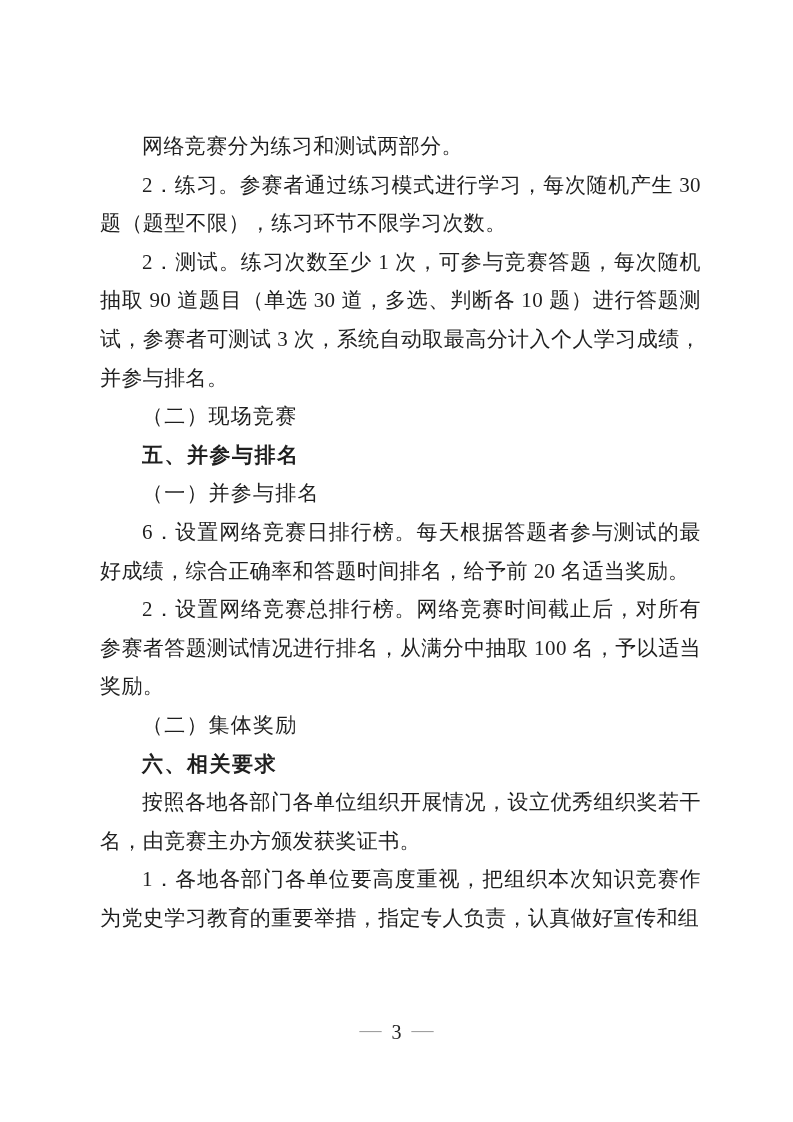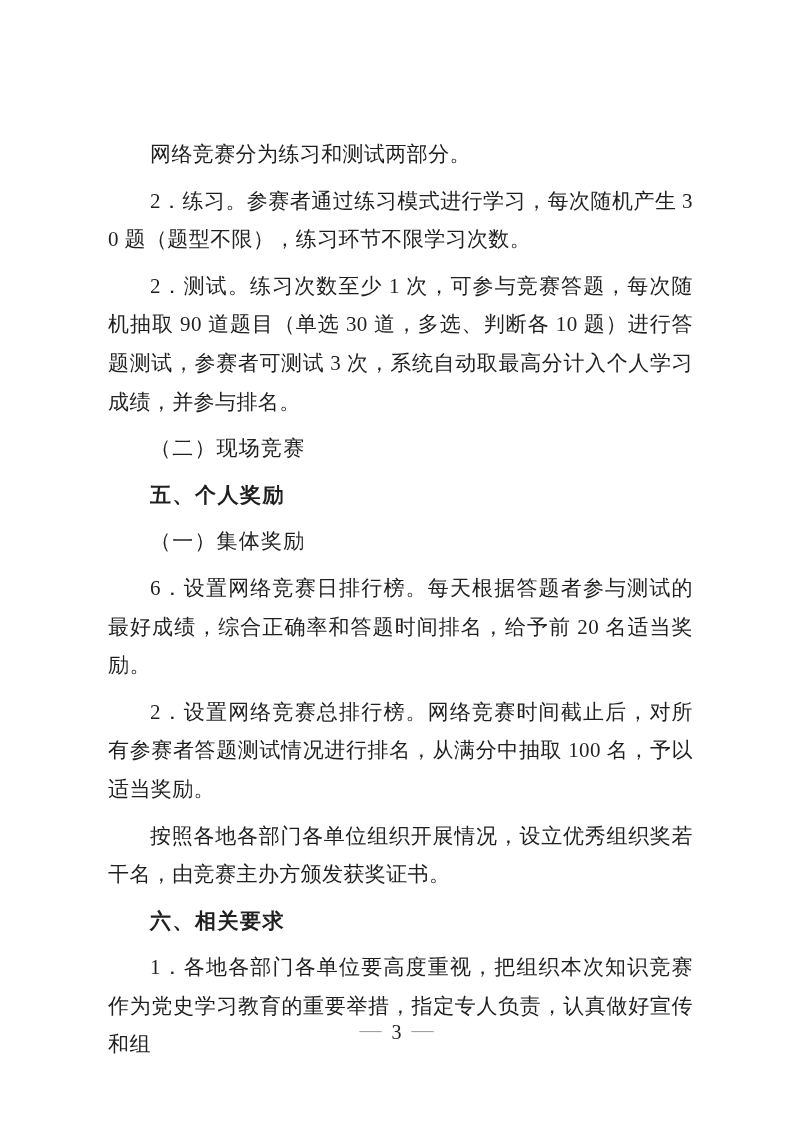"网络竞赛分为练习和测试两部分。" .para { margin: 8px -> 0 }
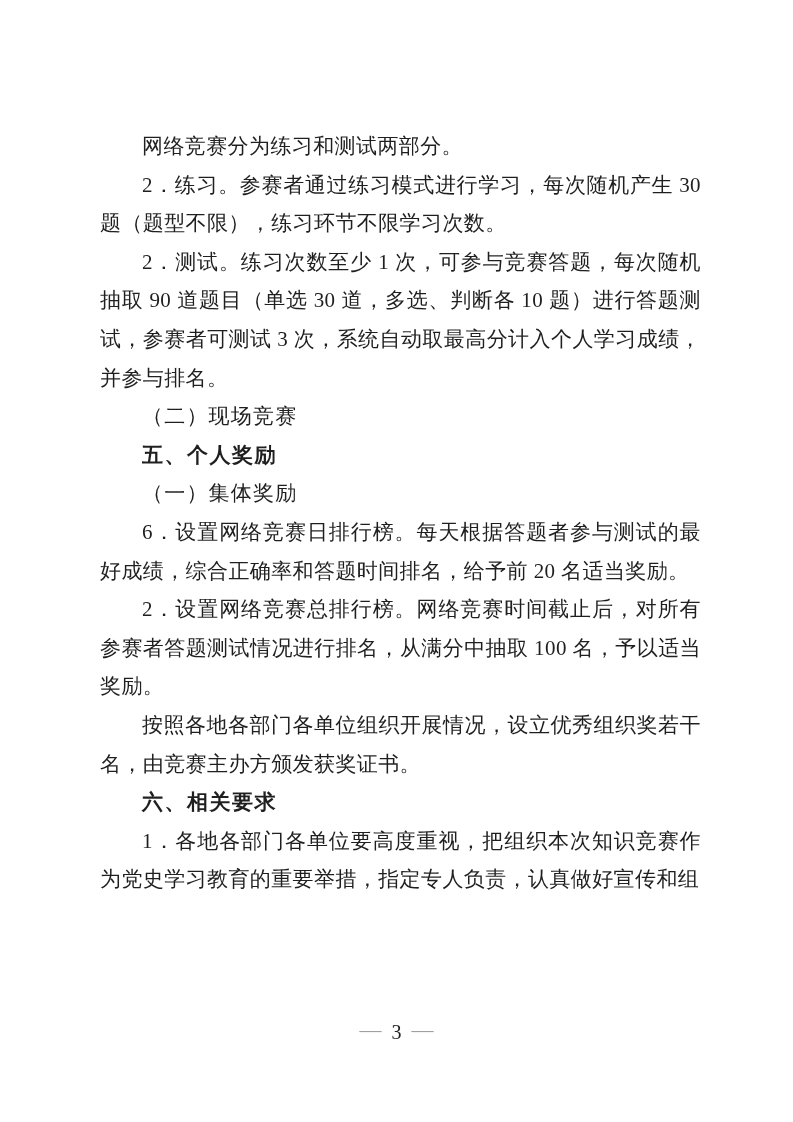"五、个人奖励" p.para { text: 个人奖励 -> 并参与排名 }
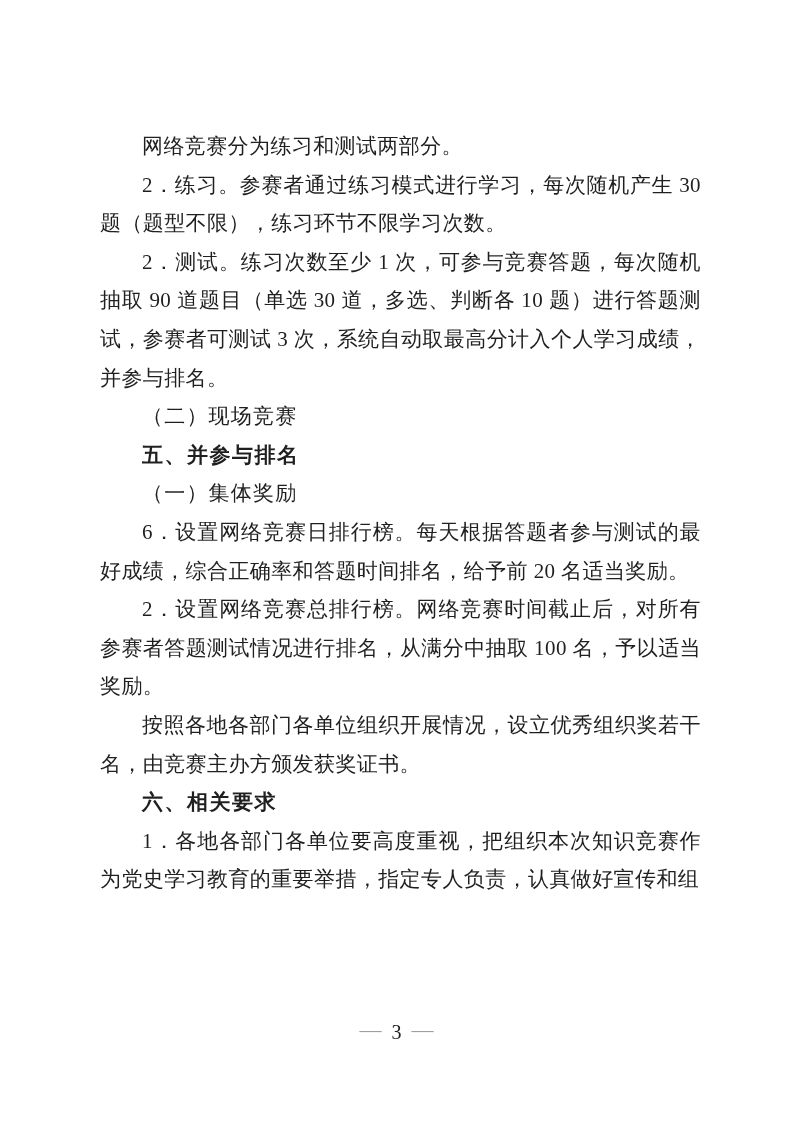"（一）集体奖励" p.para { text: 集体奖励 -> 并参与排名 }
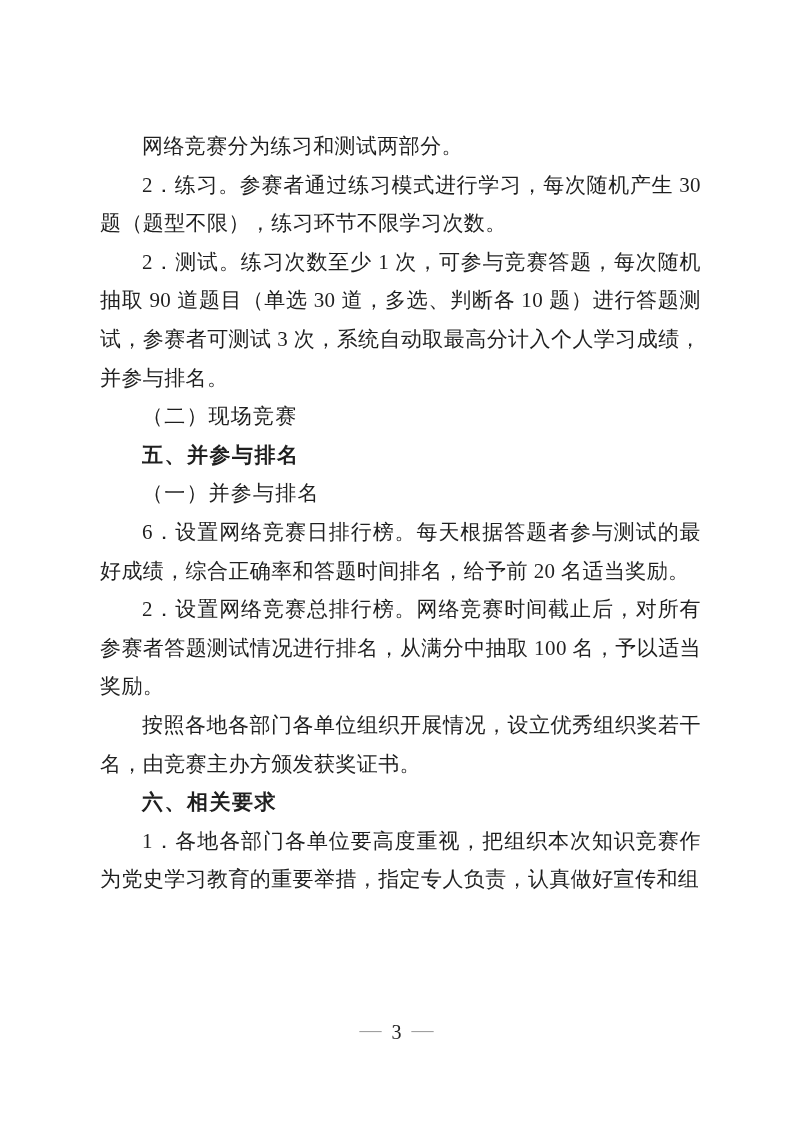"（二）集体奖励" p.para { html: none -> <p>（二）集体奖励</p> }
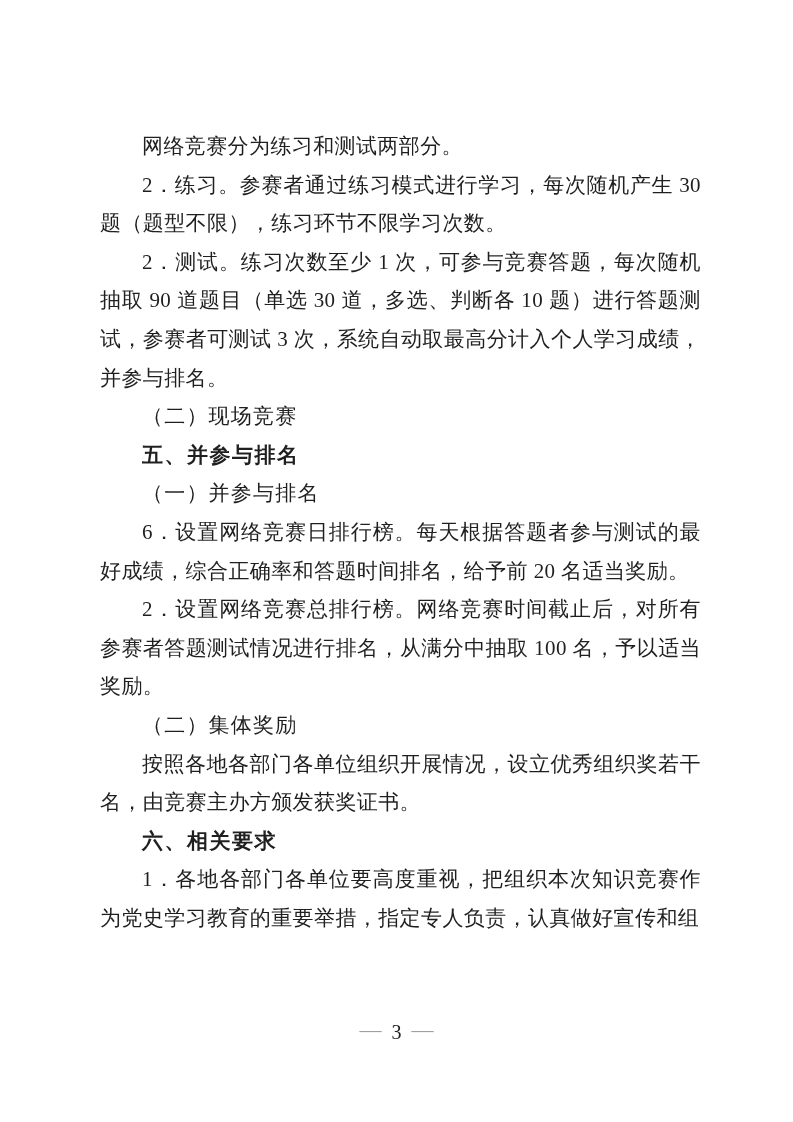"按照各地各部门各单位组织开展情况，设立优秀组织奖若干名，由竞赛主办方颁发获奖证书" p.para { order: before "六、相关要求" -> after "六、相关要求" }
